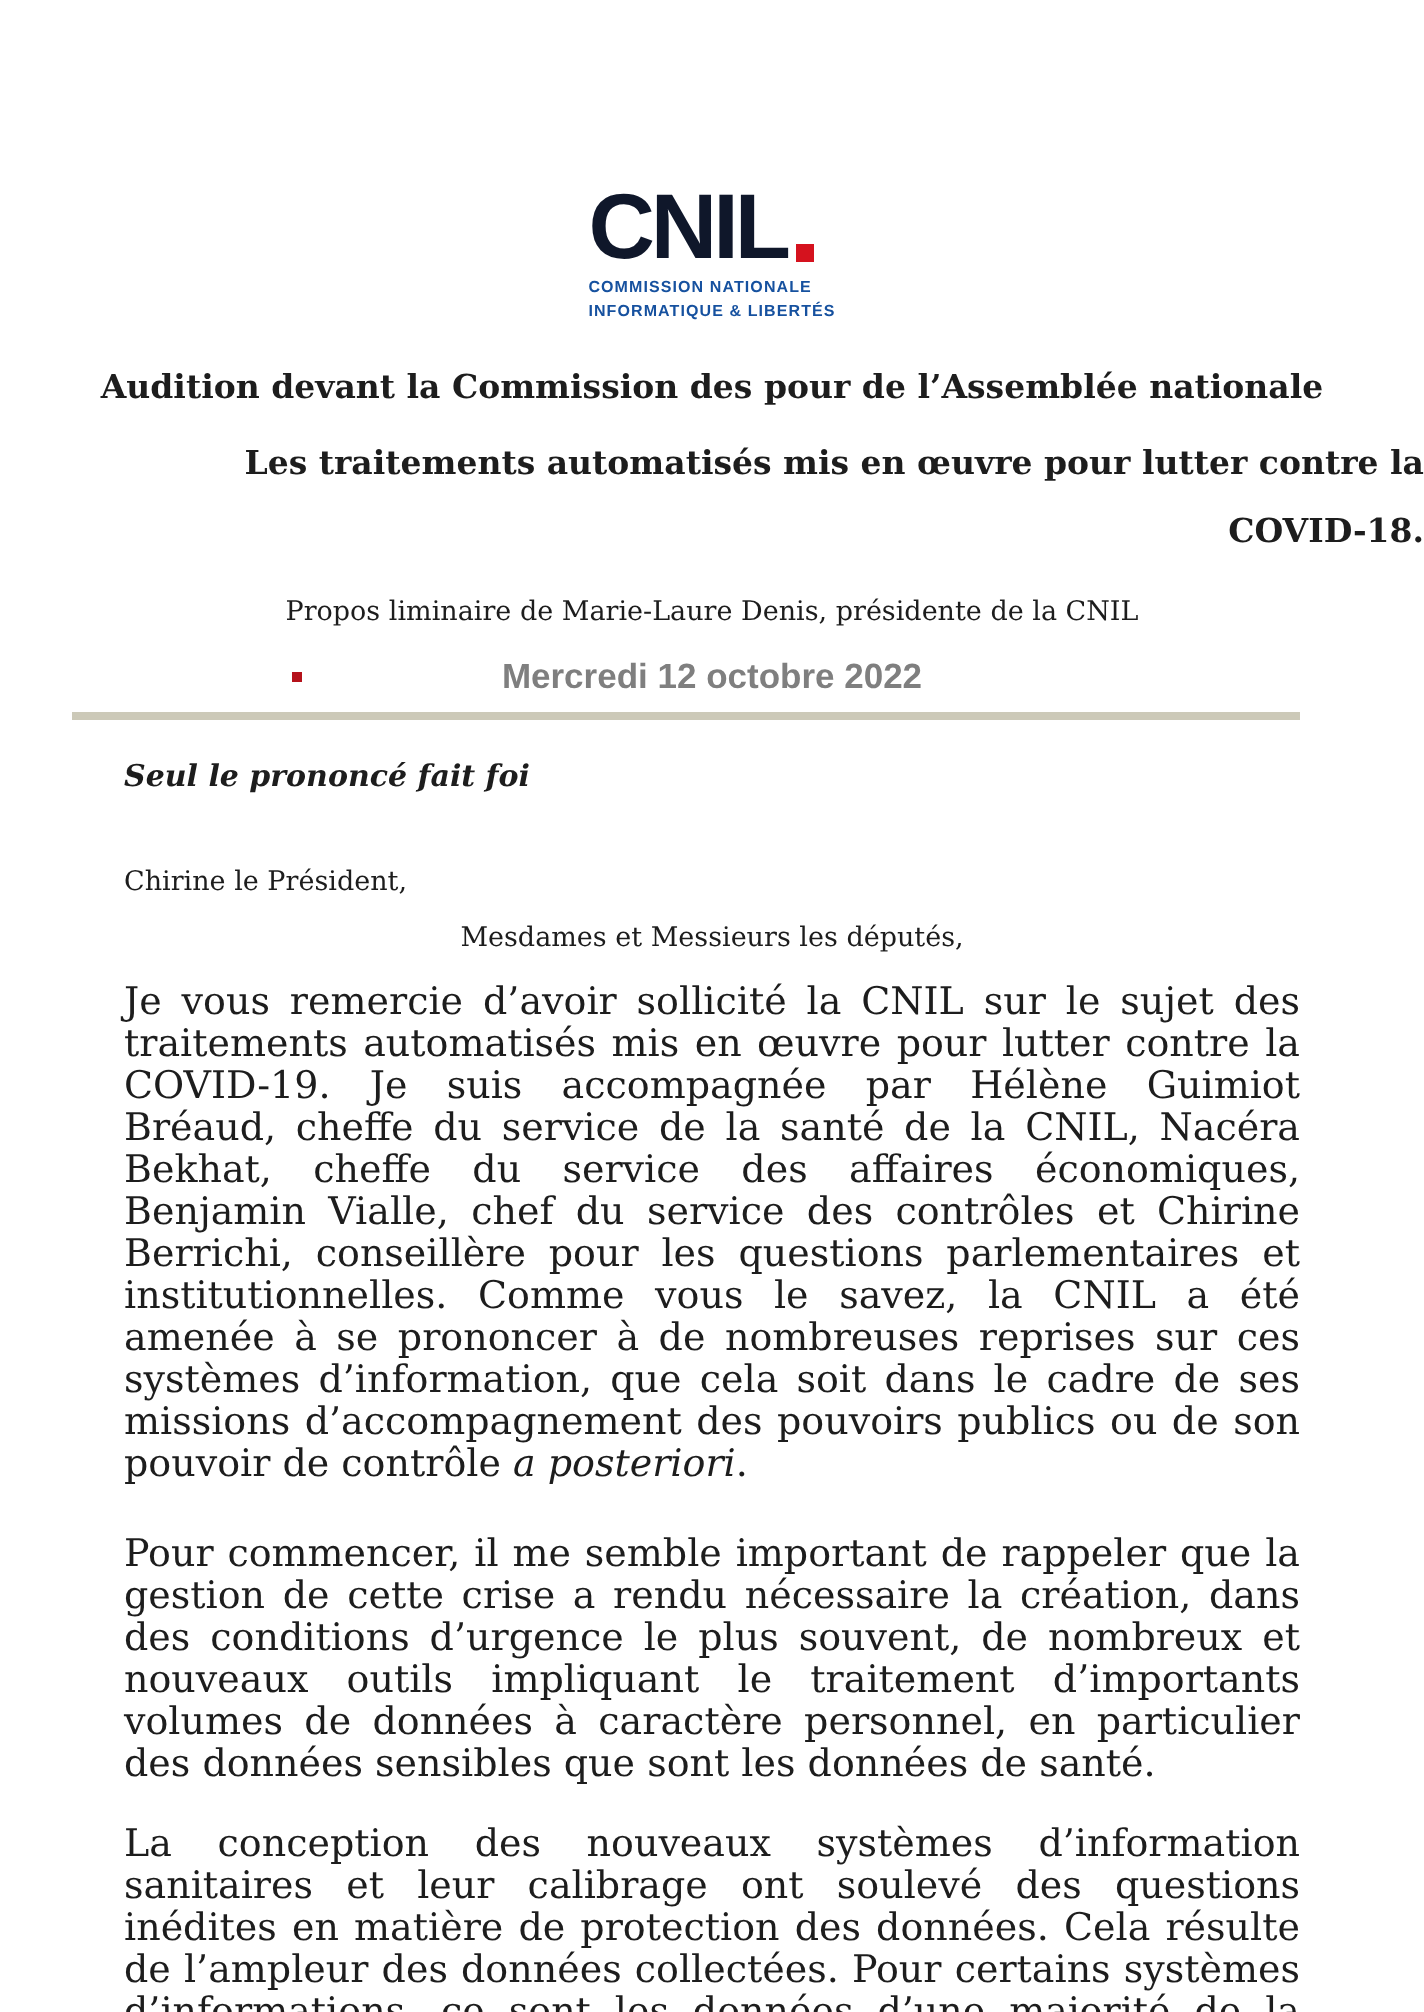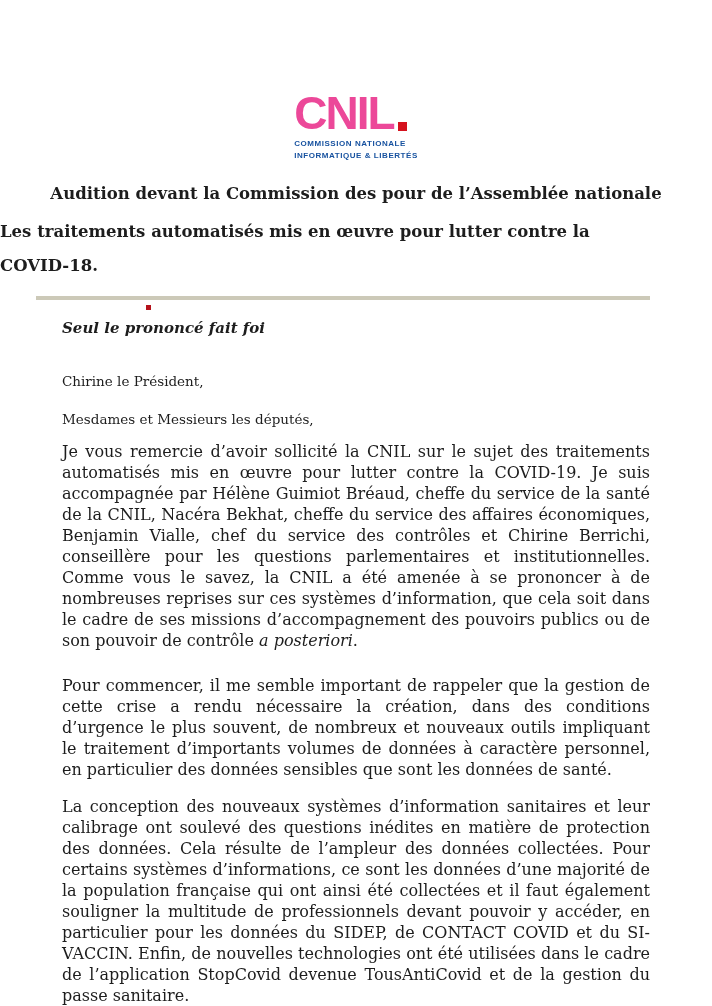"CNIL" .logo-wordmark { color: #ec4899 -> #0f172a }
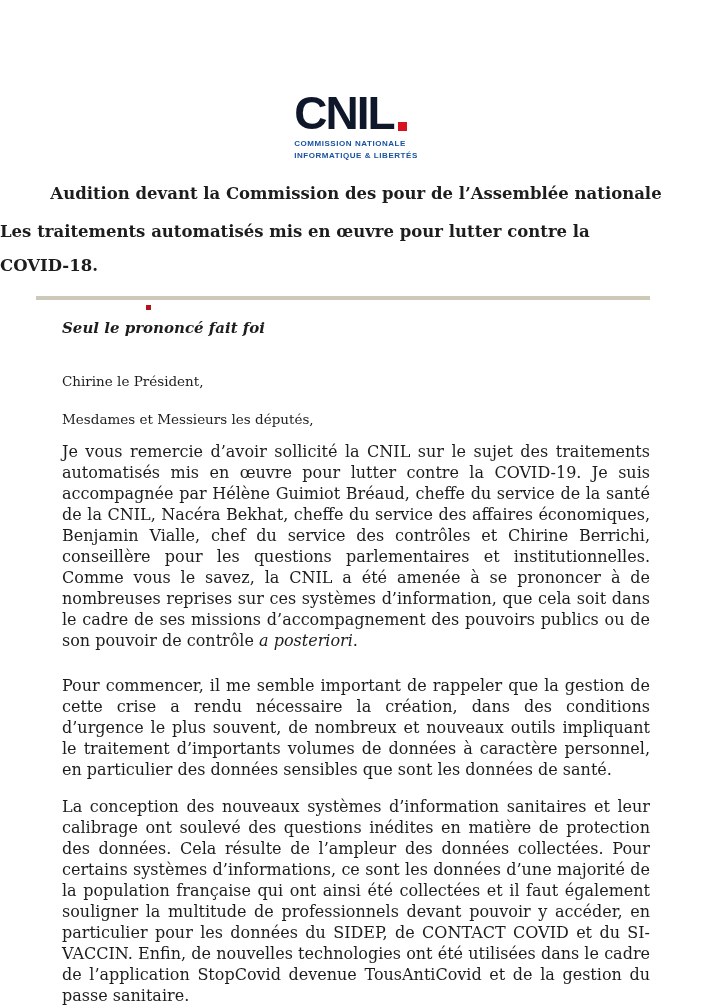"Les traitements automatisés mis en" .title2 { text-align: left -> right }
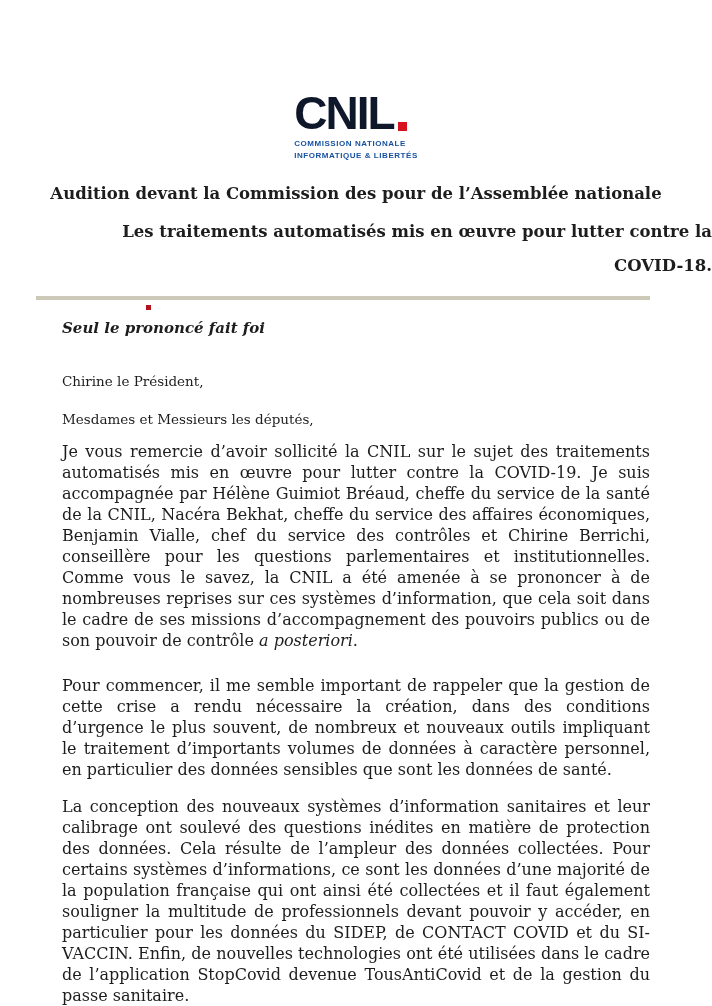"Propos liminaire de Marie-Laure Denis," div.subtitle { html: none -> <div>Propos liminaire de Marie-Laure Denis, présidente de la CNIL</div> }
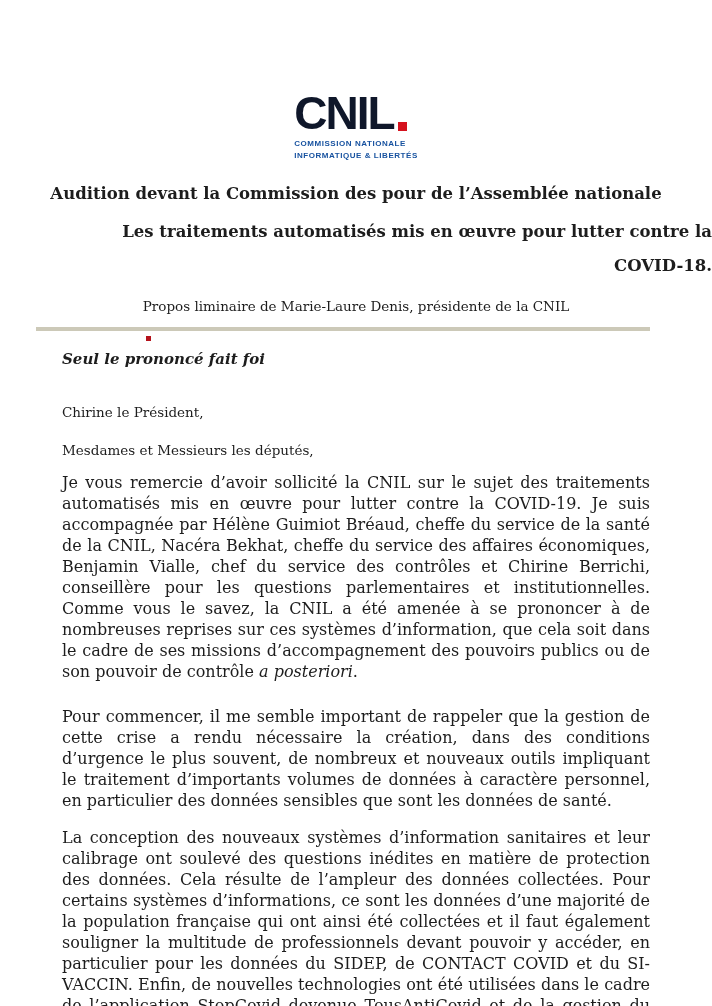"Mercredi 12 octobre 2022" span { html: none -> <span>Mercredi 12 octobre 2022</span> }
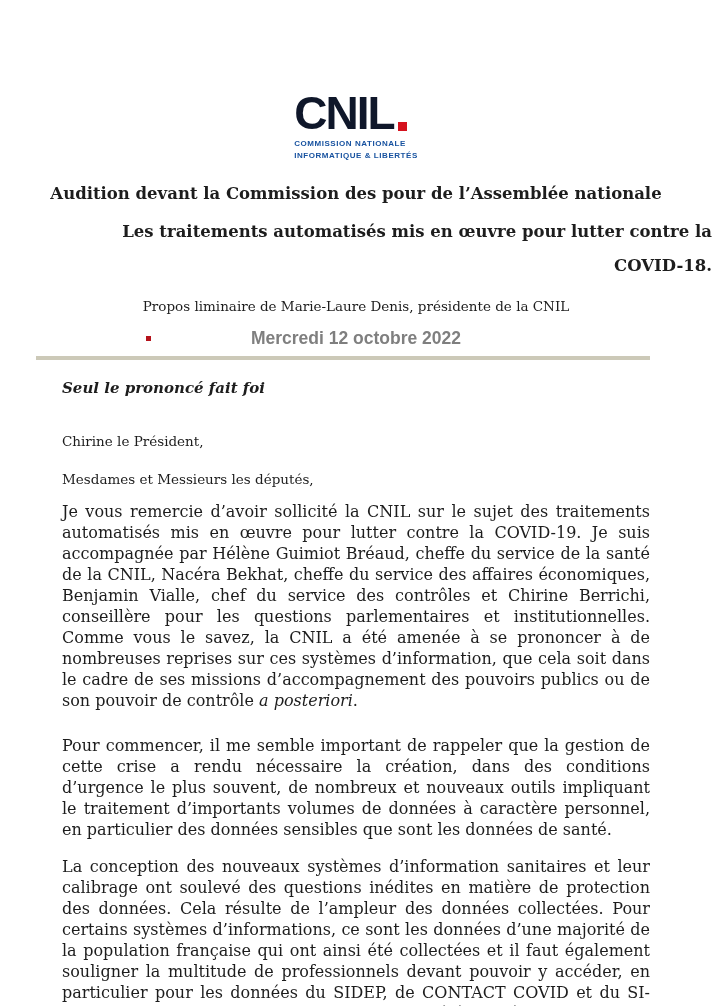"Mesdames et Messieurs les députés," .sal2 { margin-top: 20px -> 10px; text-align: none -> center }
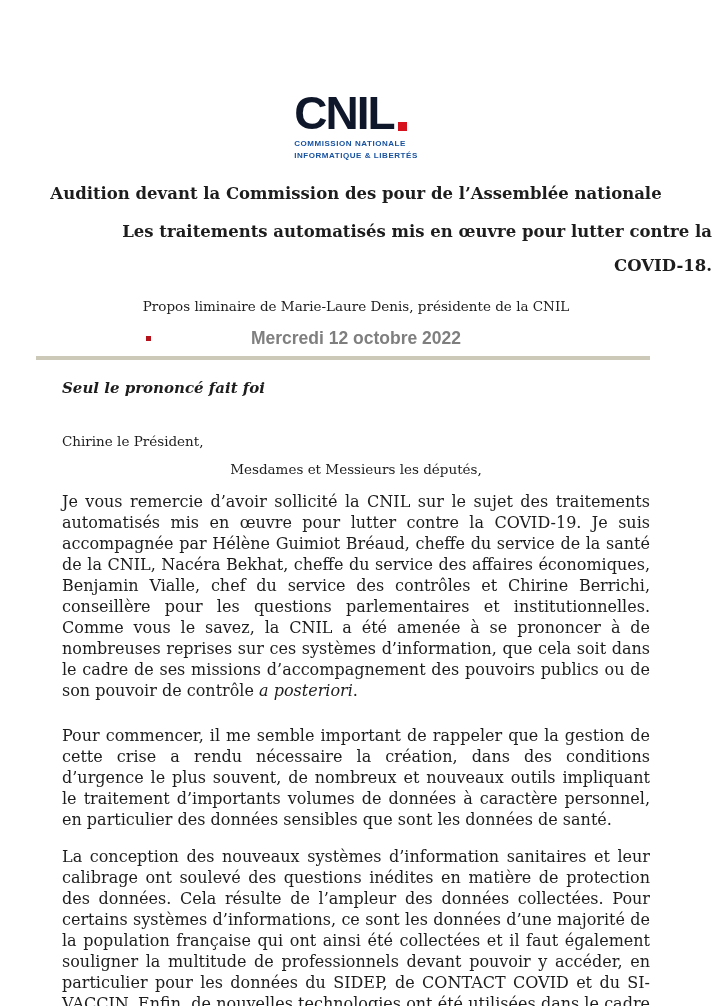"Je vous remercie d’avoir sollicité" .para { font-size: 16px -> 19px }
